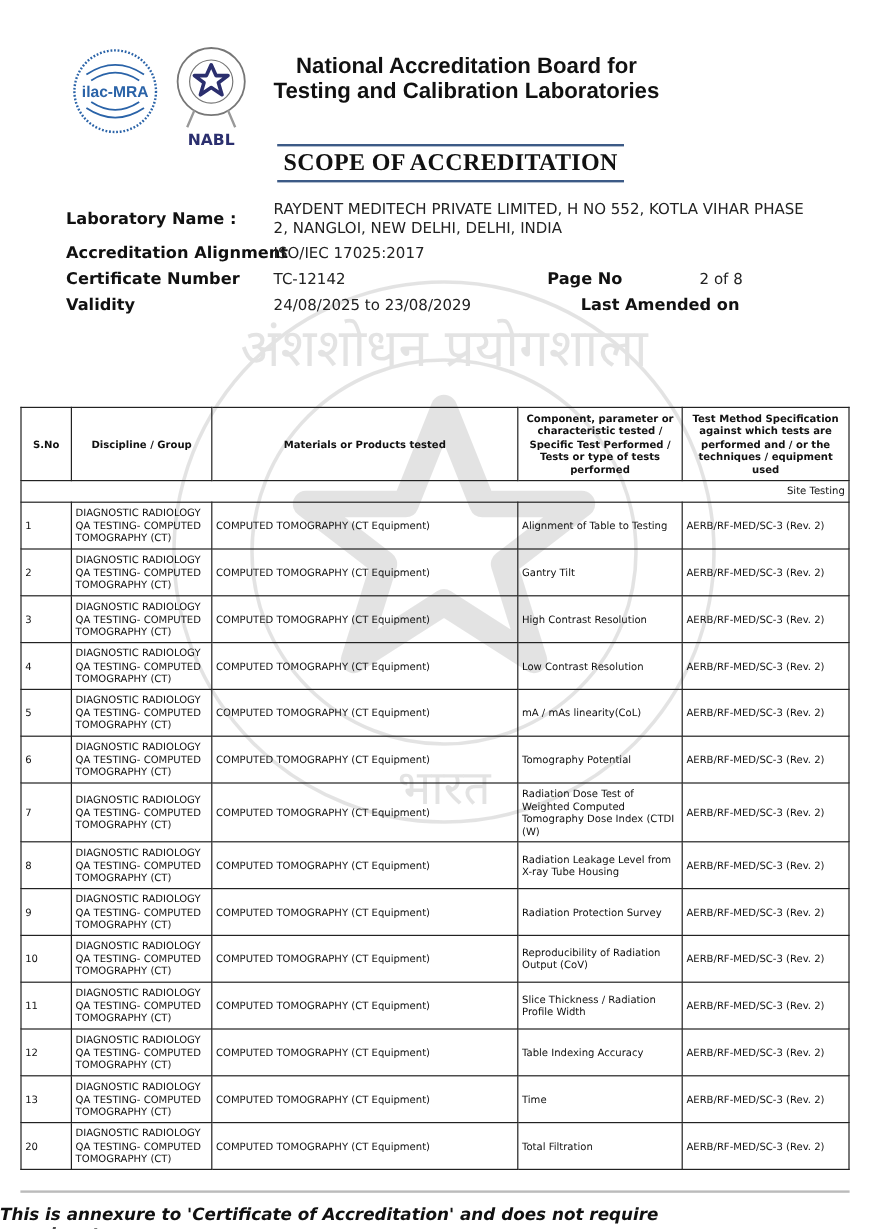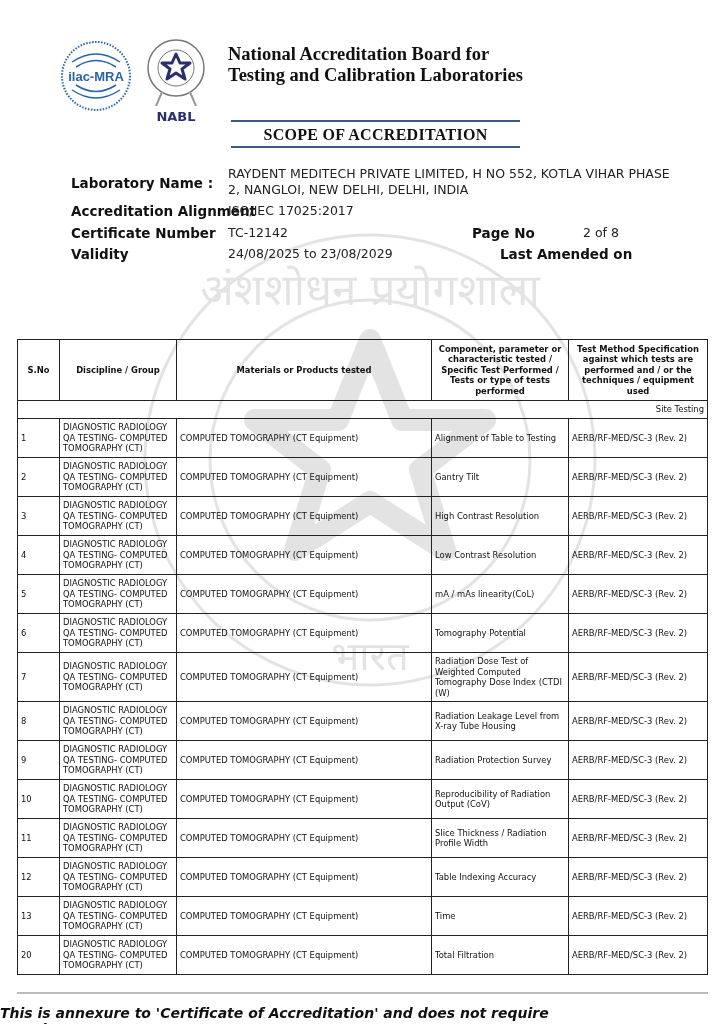"National Accreditation Board for" .org-title { font-family: Liberation Serif, serif -> Liberation Sans, sans-serif; text-align: none -> center }
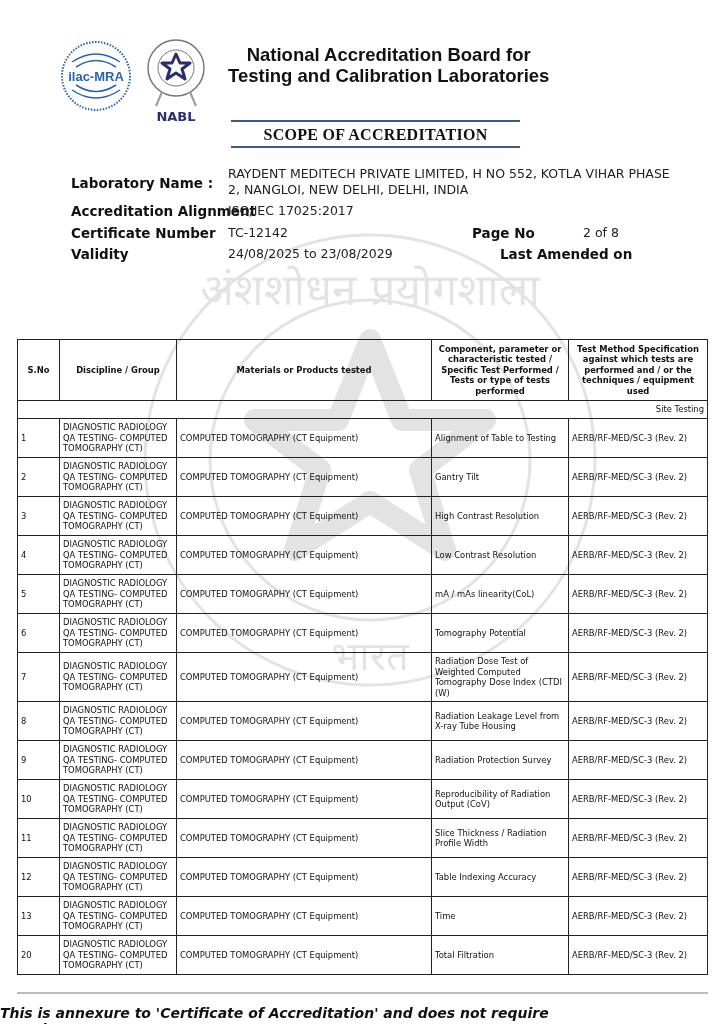"SCOPE OF ACCREDITATION" .scope-title { font-size: 16px -> 20px }
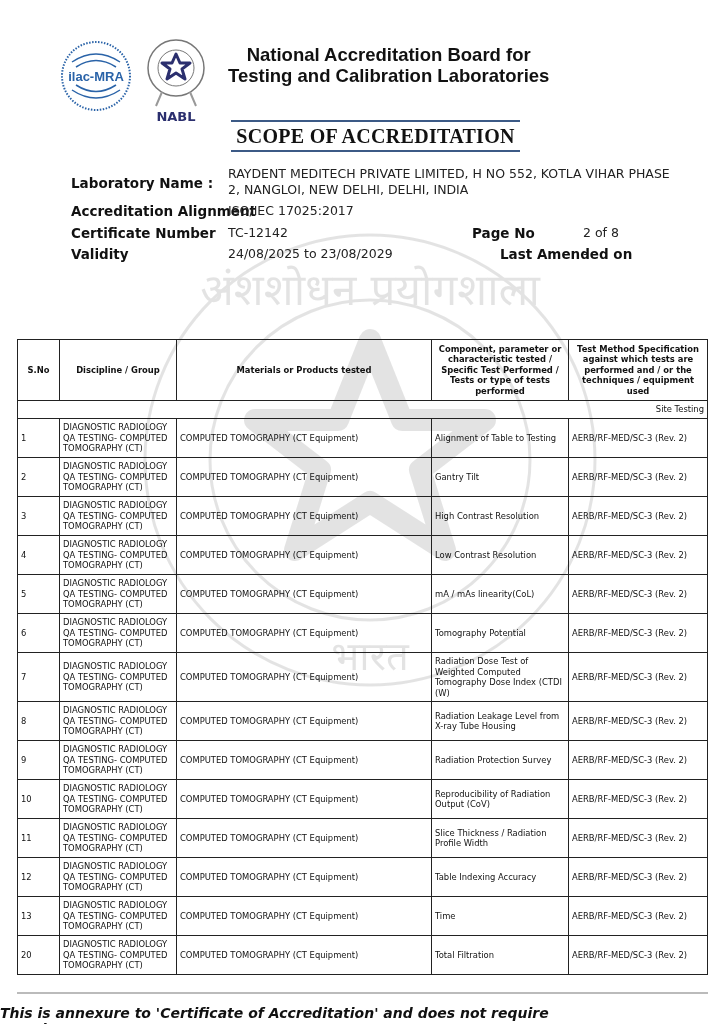"Laboratory Name :" .info.label { margin-left: 16px -> none }
